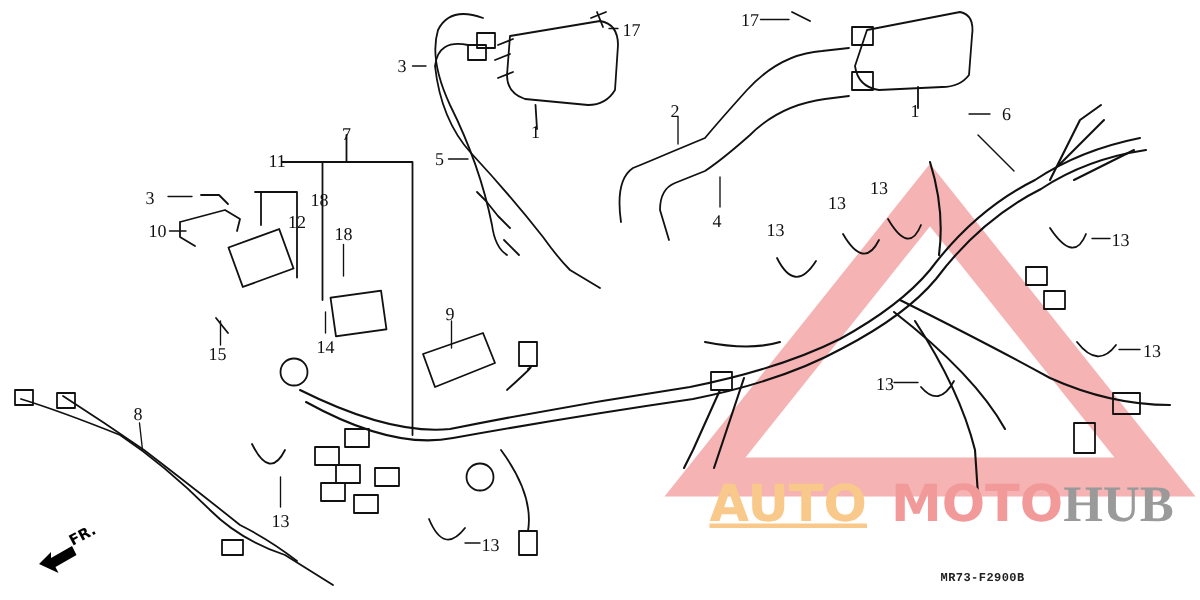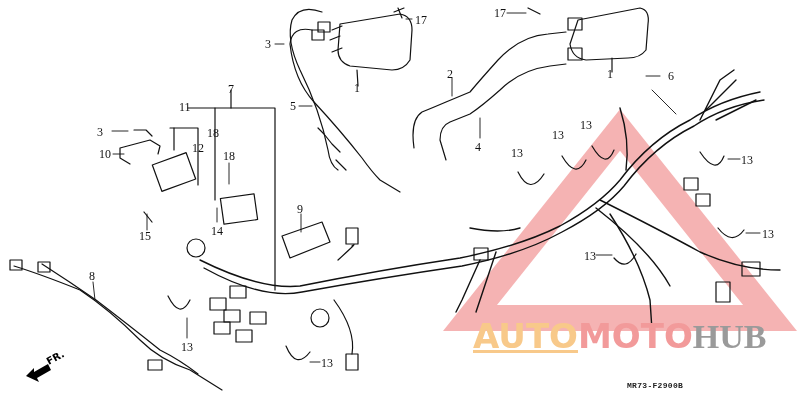"MOTO" .wm .b { margin-left: none -> 16px }
